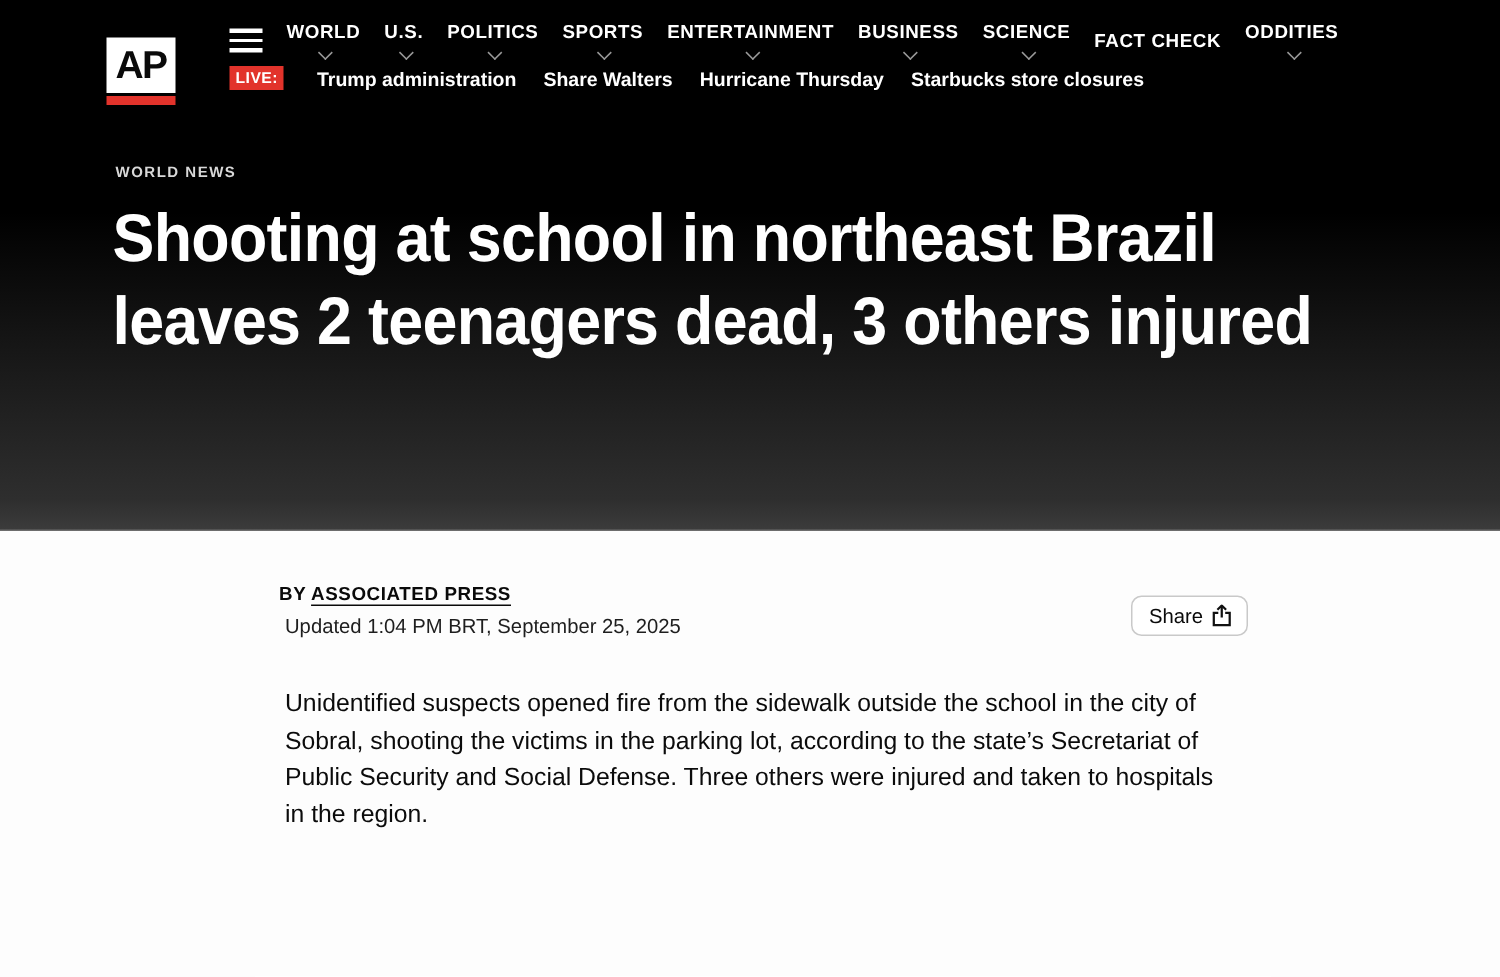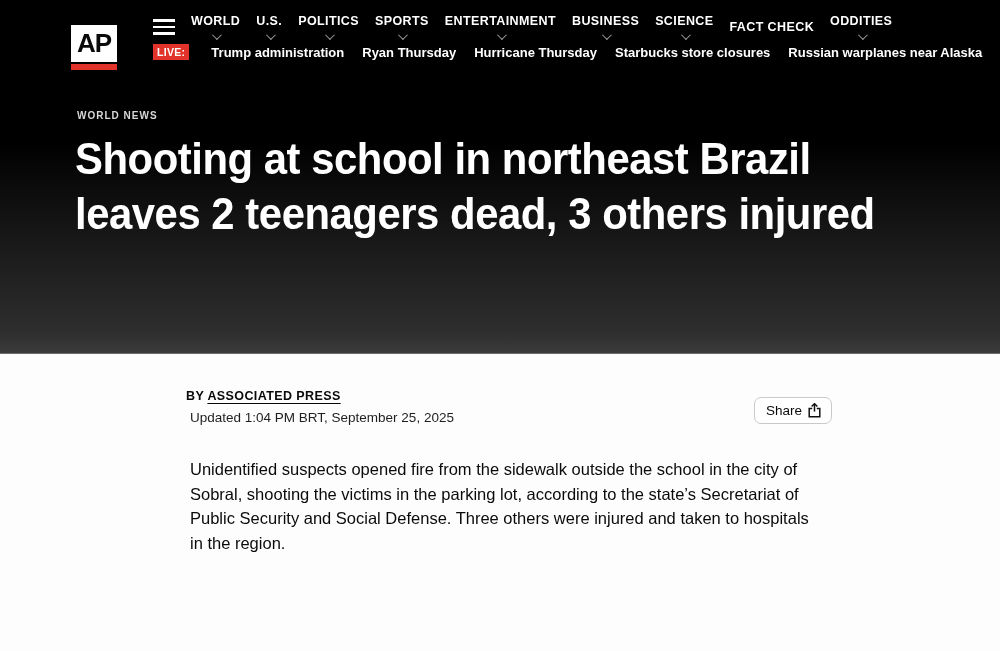"Ryan Thursday" span { text: Ryan Thursday -> Share Walters }
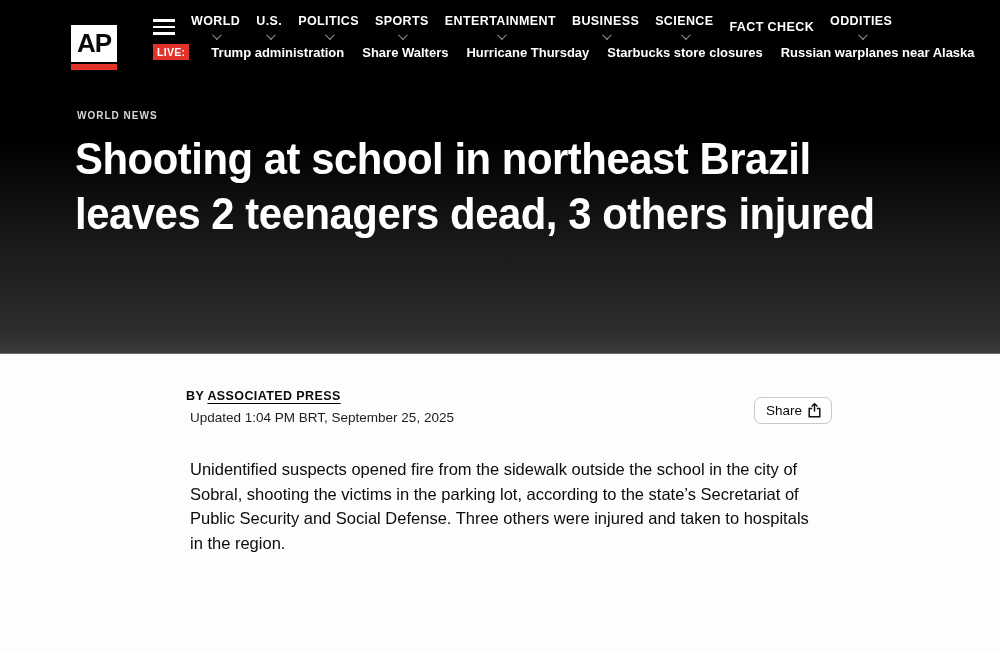"Russian warplanes near Alaska" a.trend-link { html: <a> <span>Russian warplanes near Alaska</span> </a> -> none }
